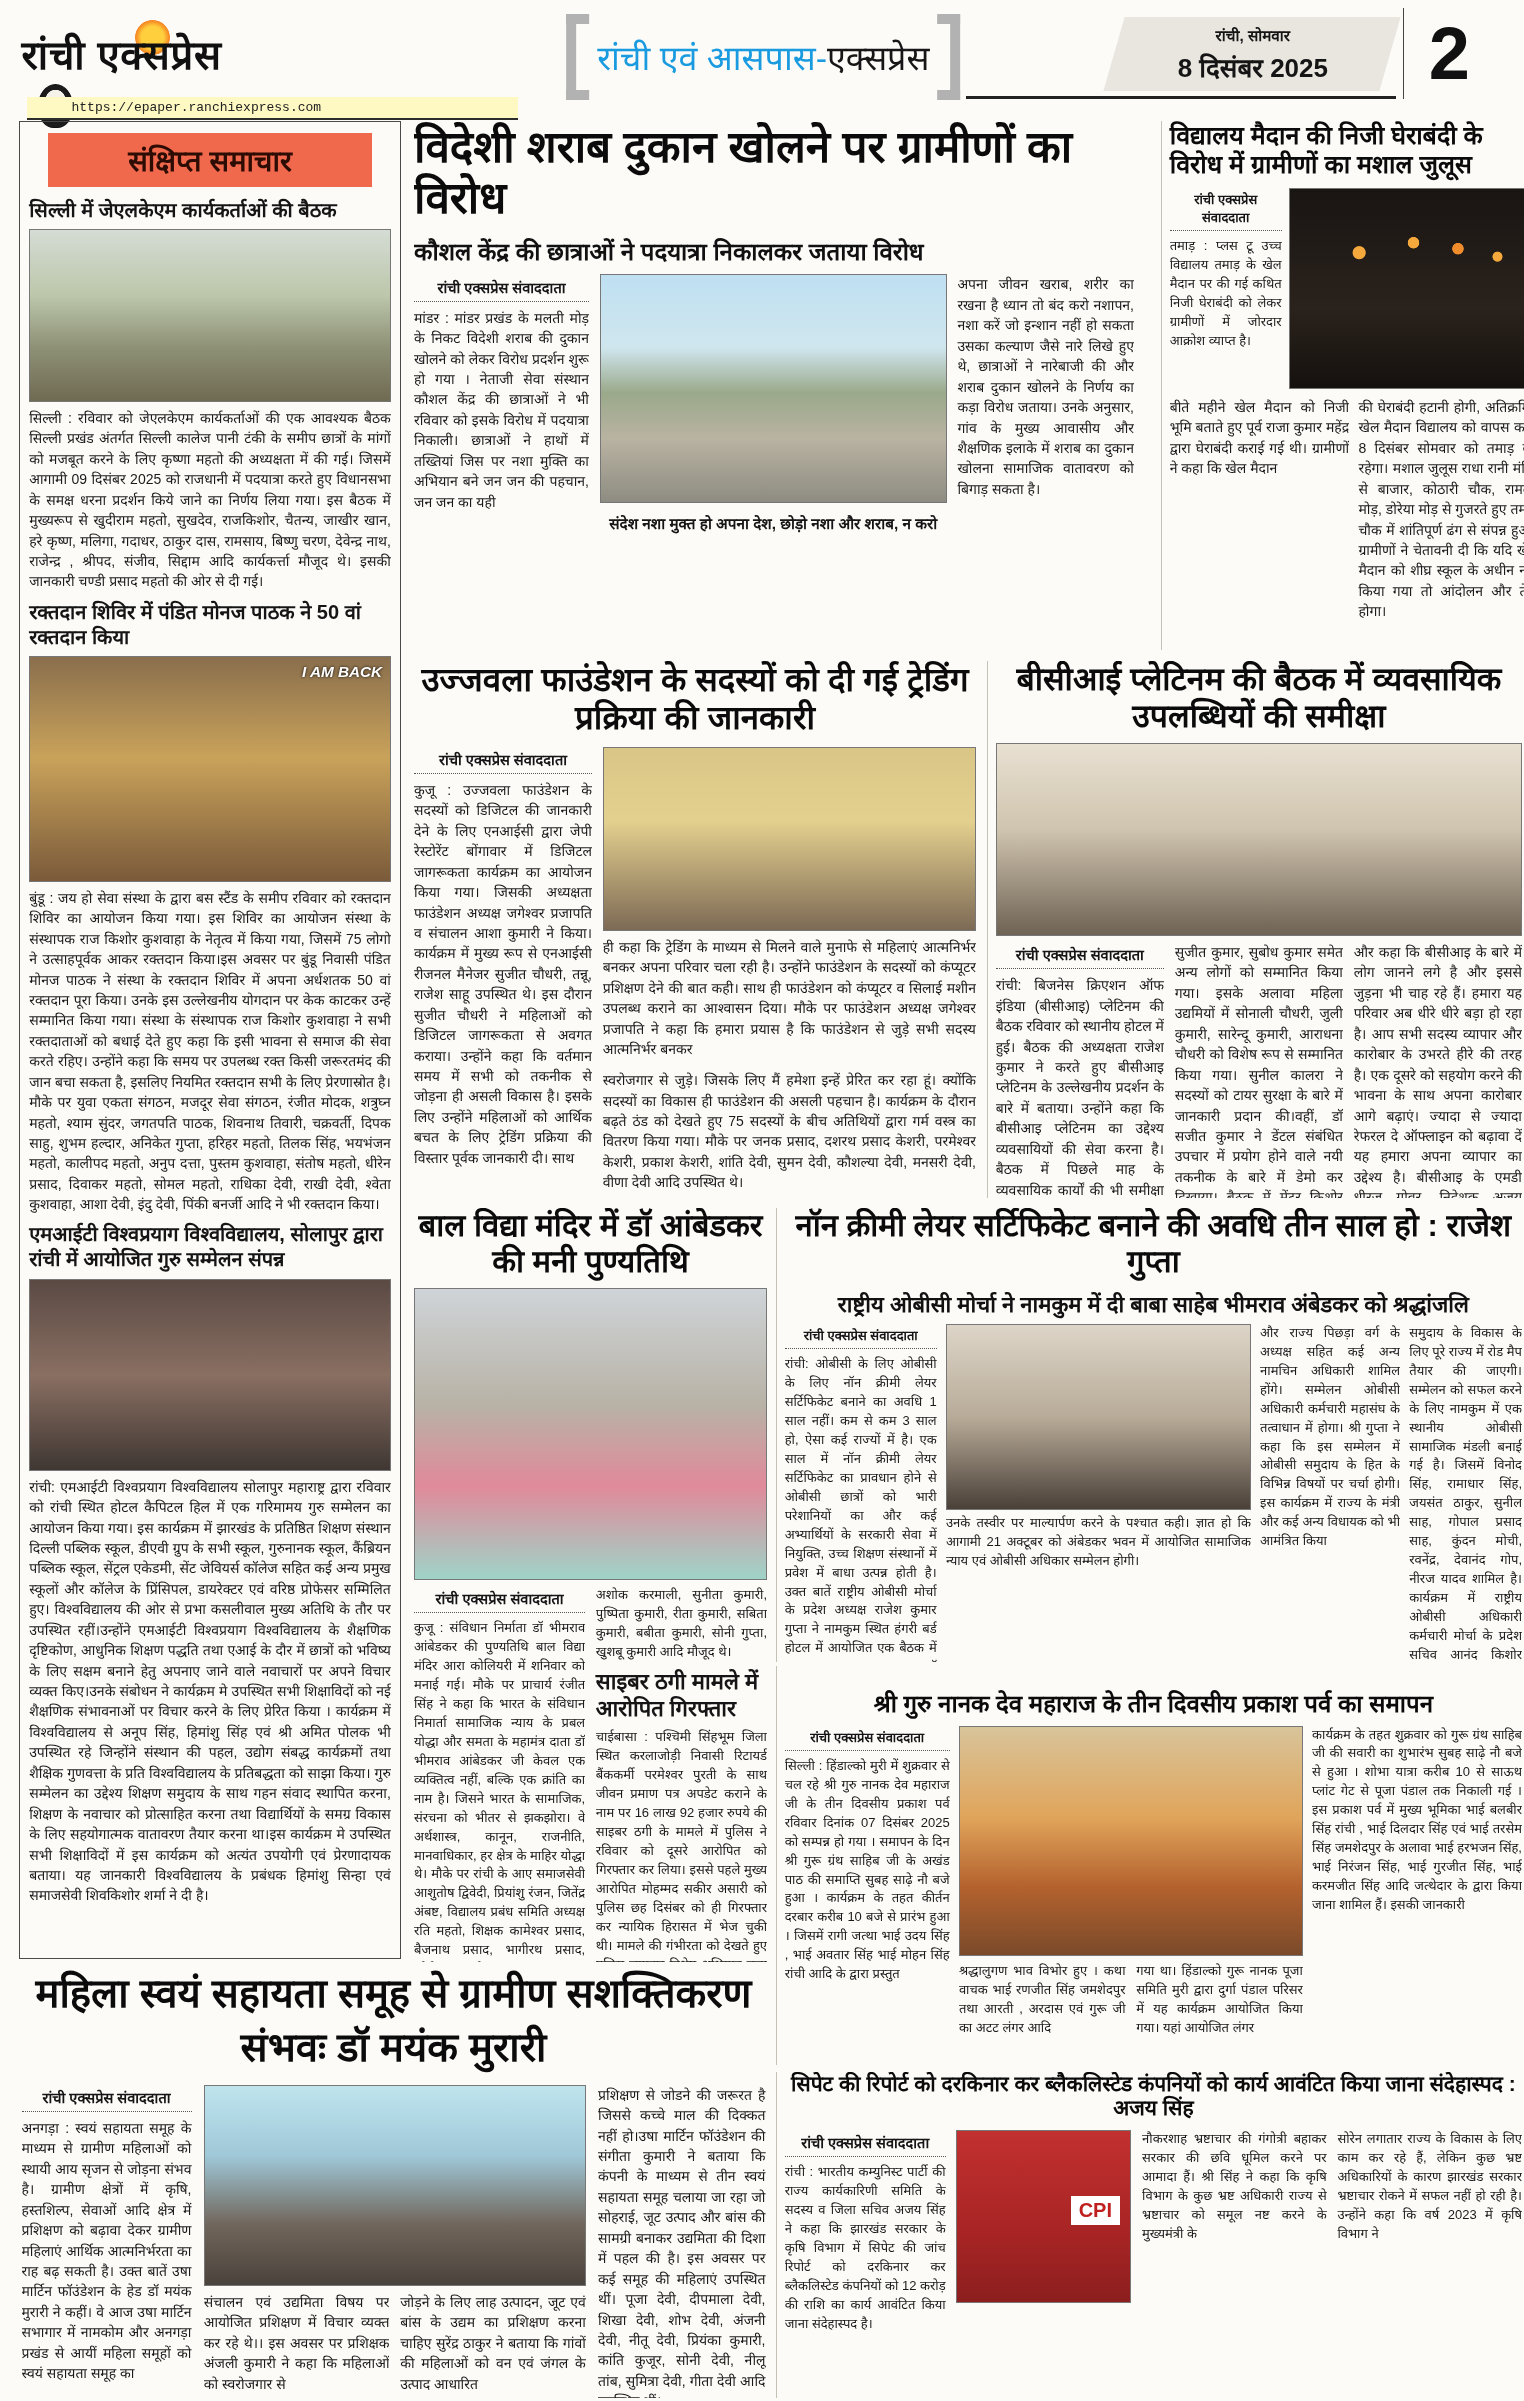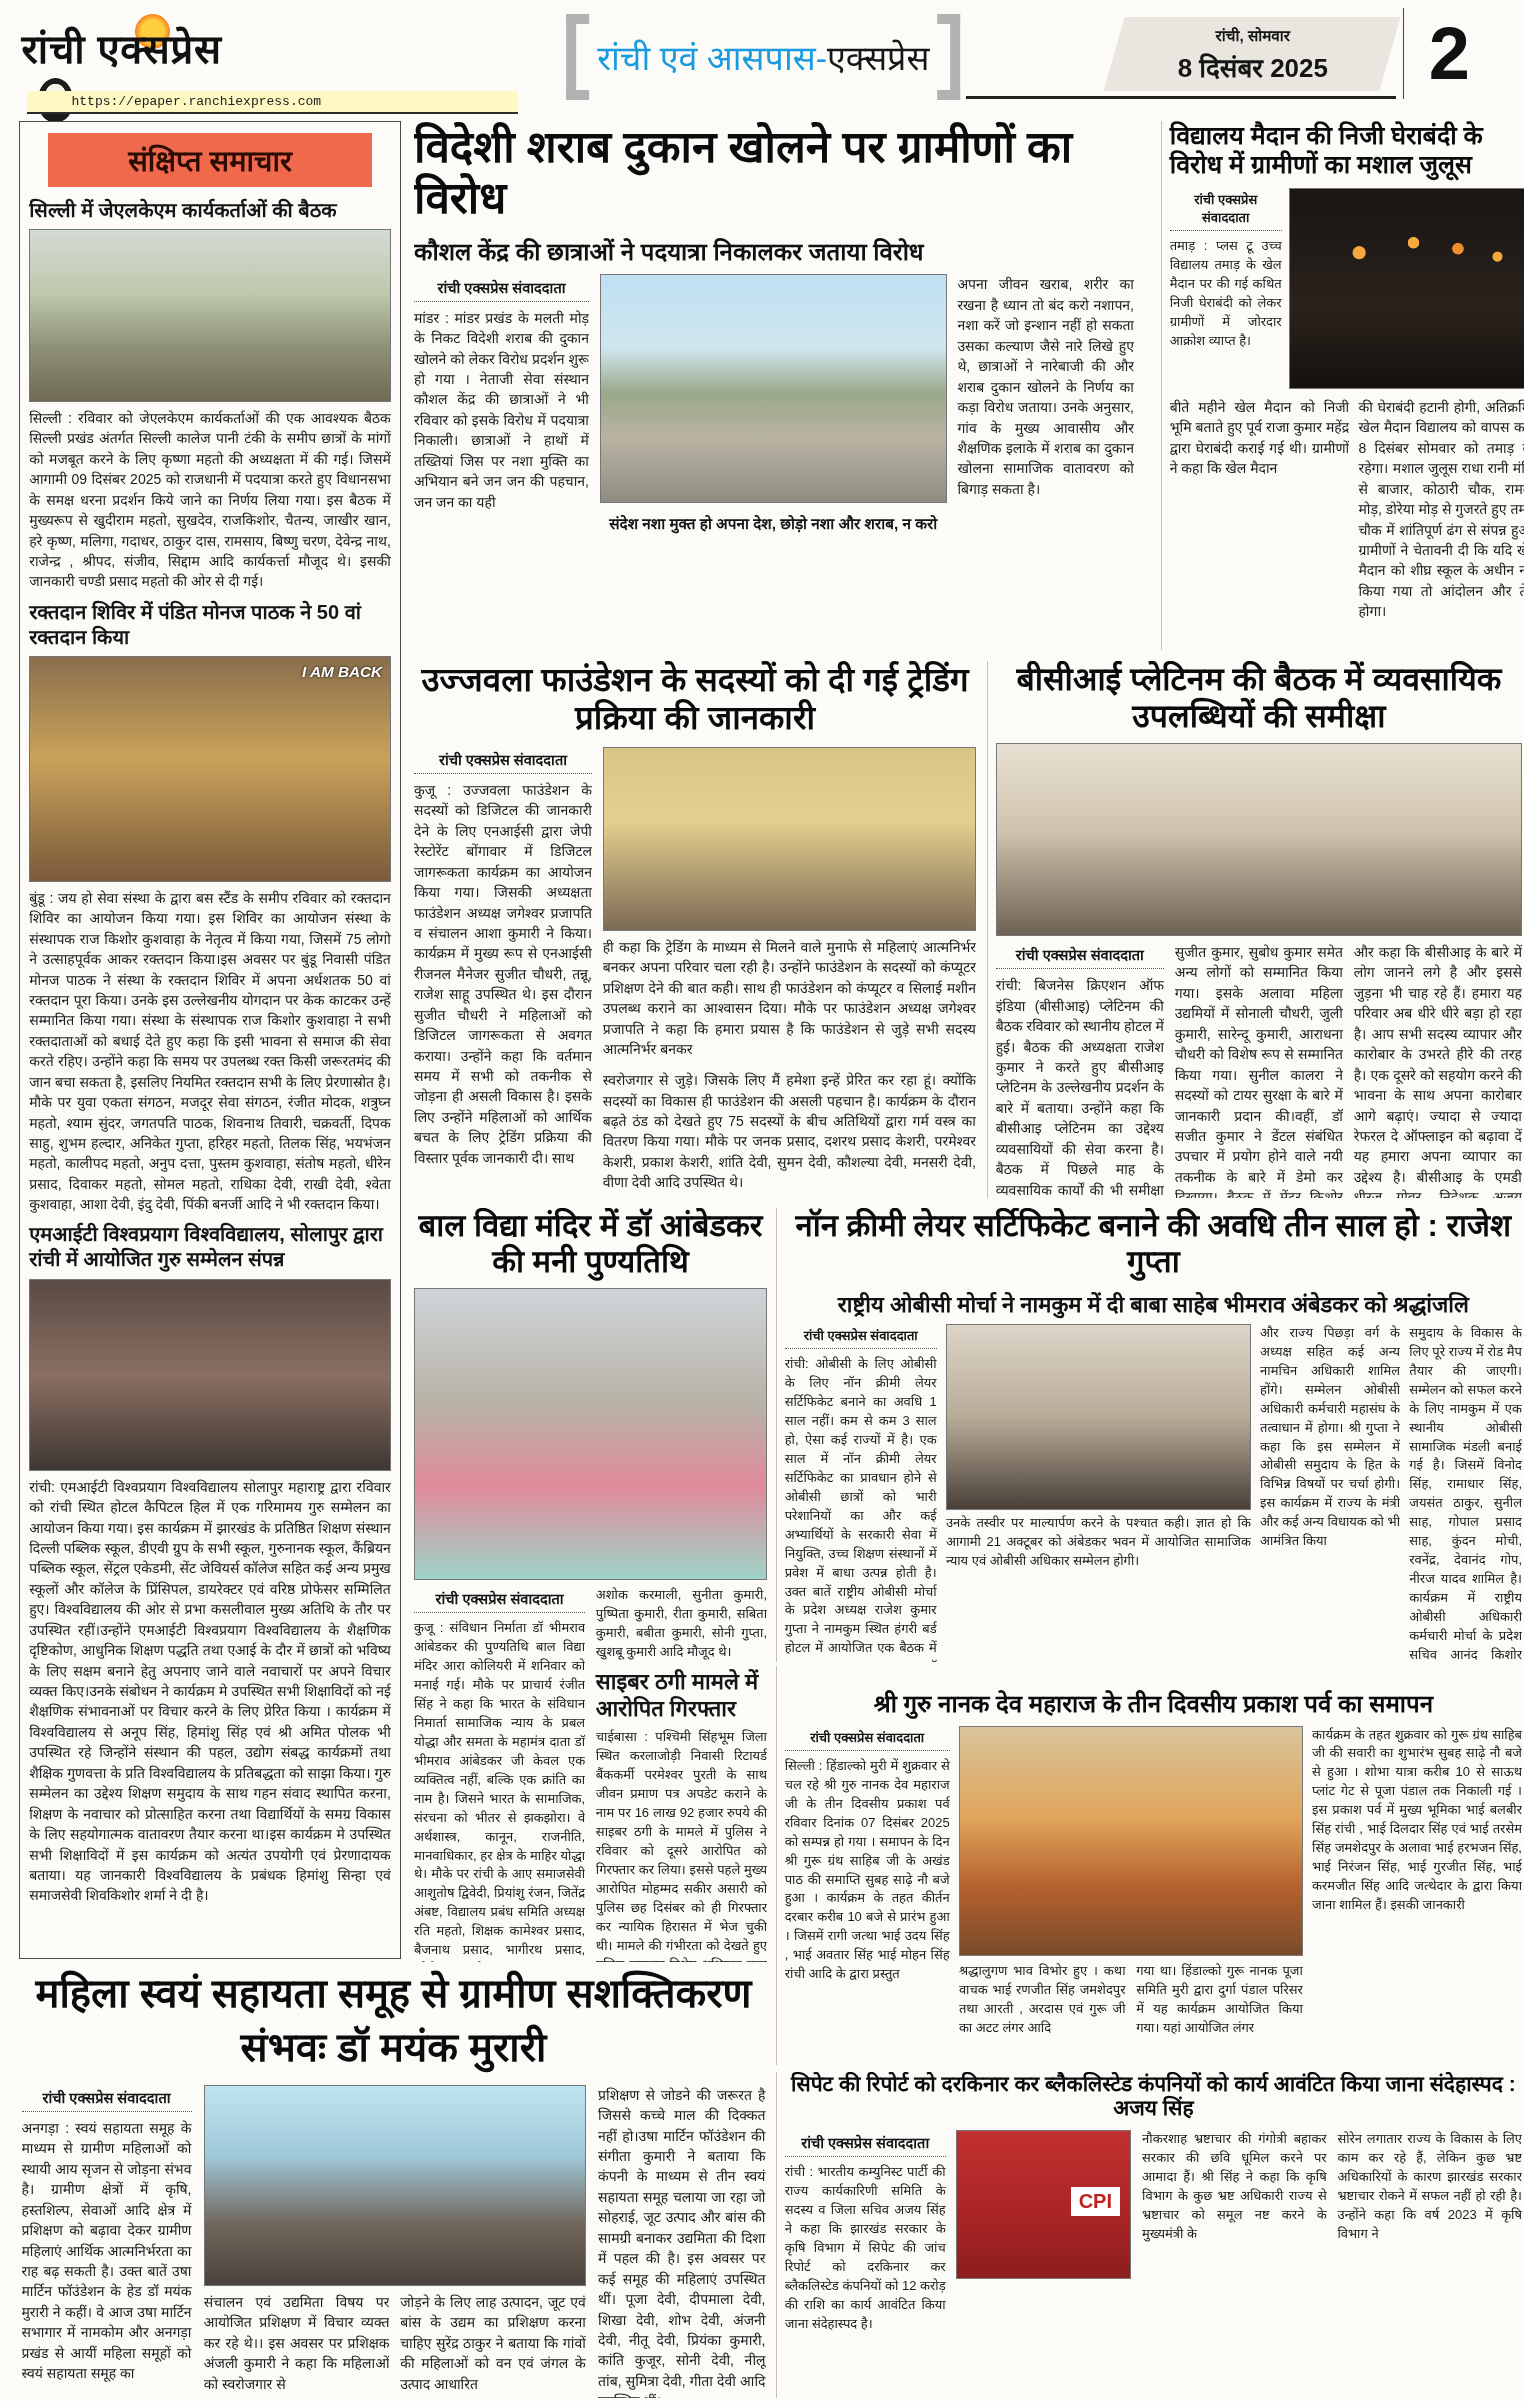"रांची एक्सप्रेस" .logo-wrap { top: 15px -> 21px }
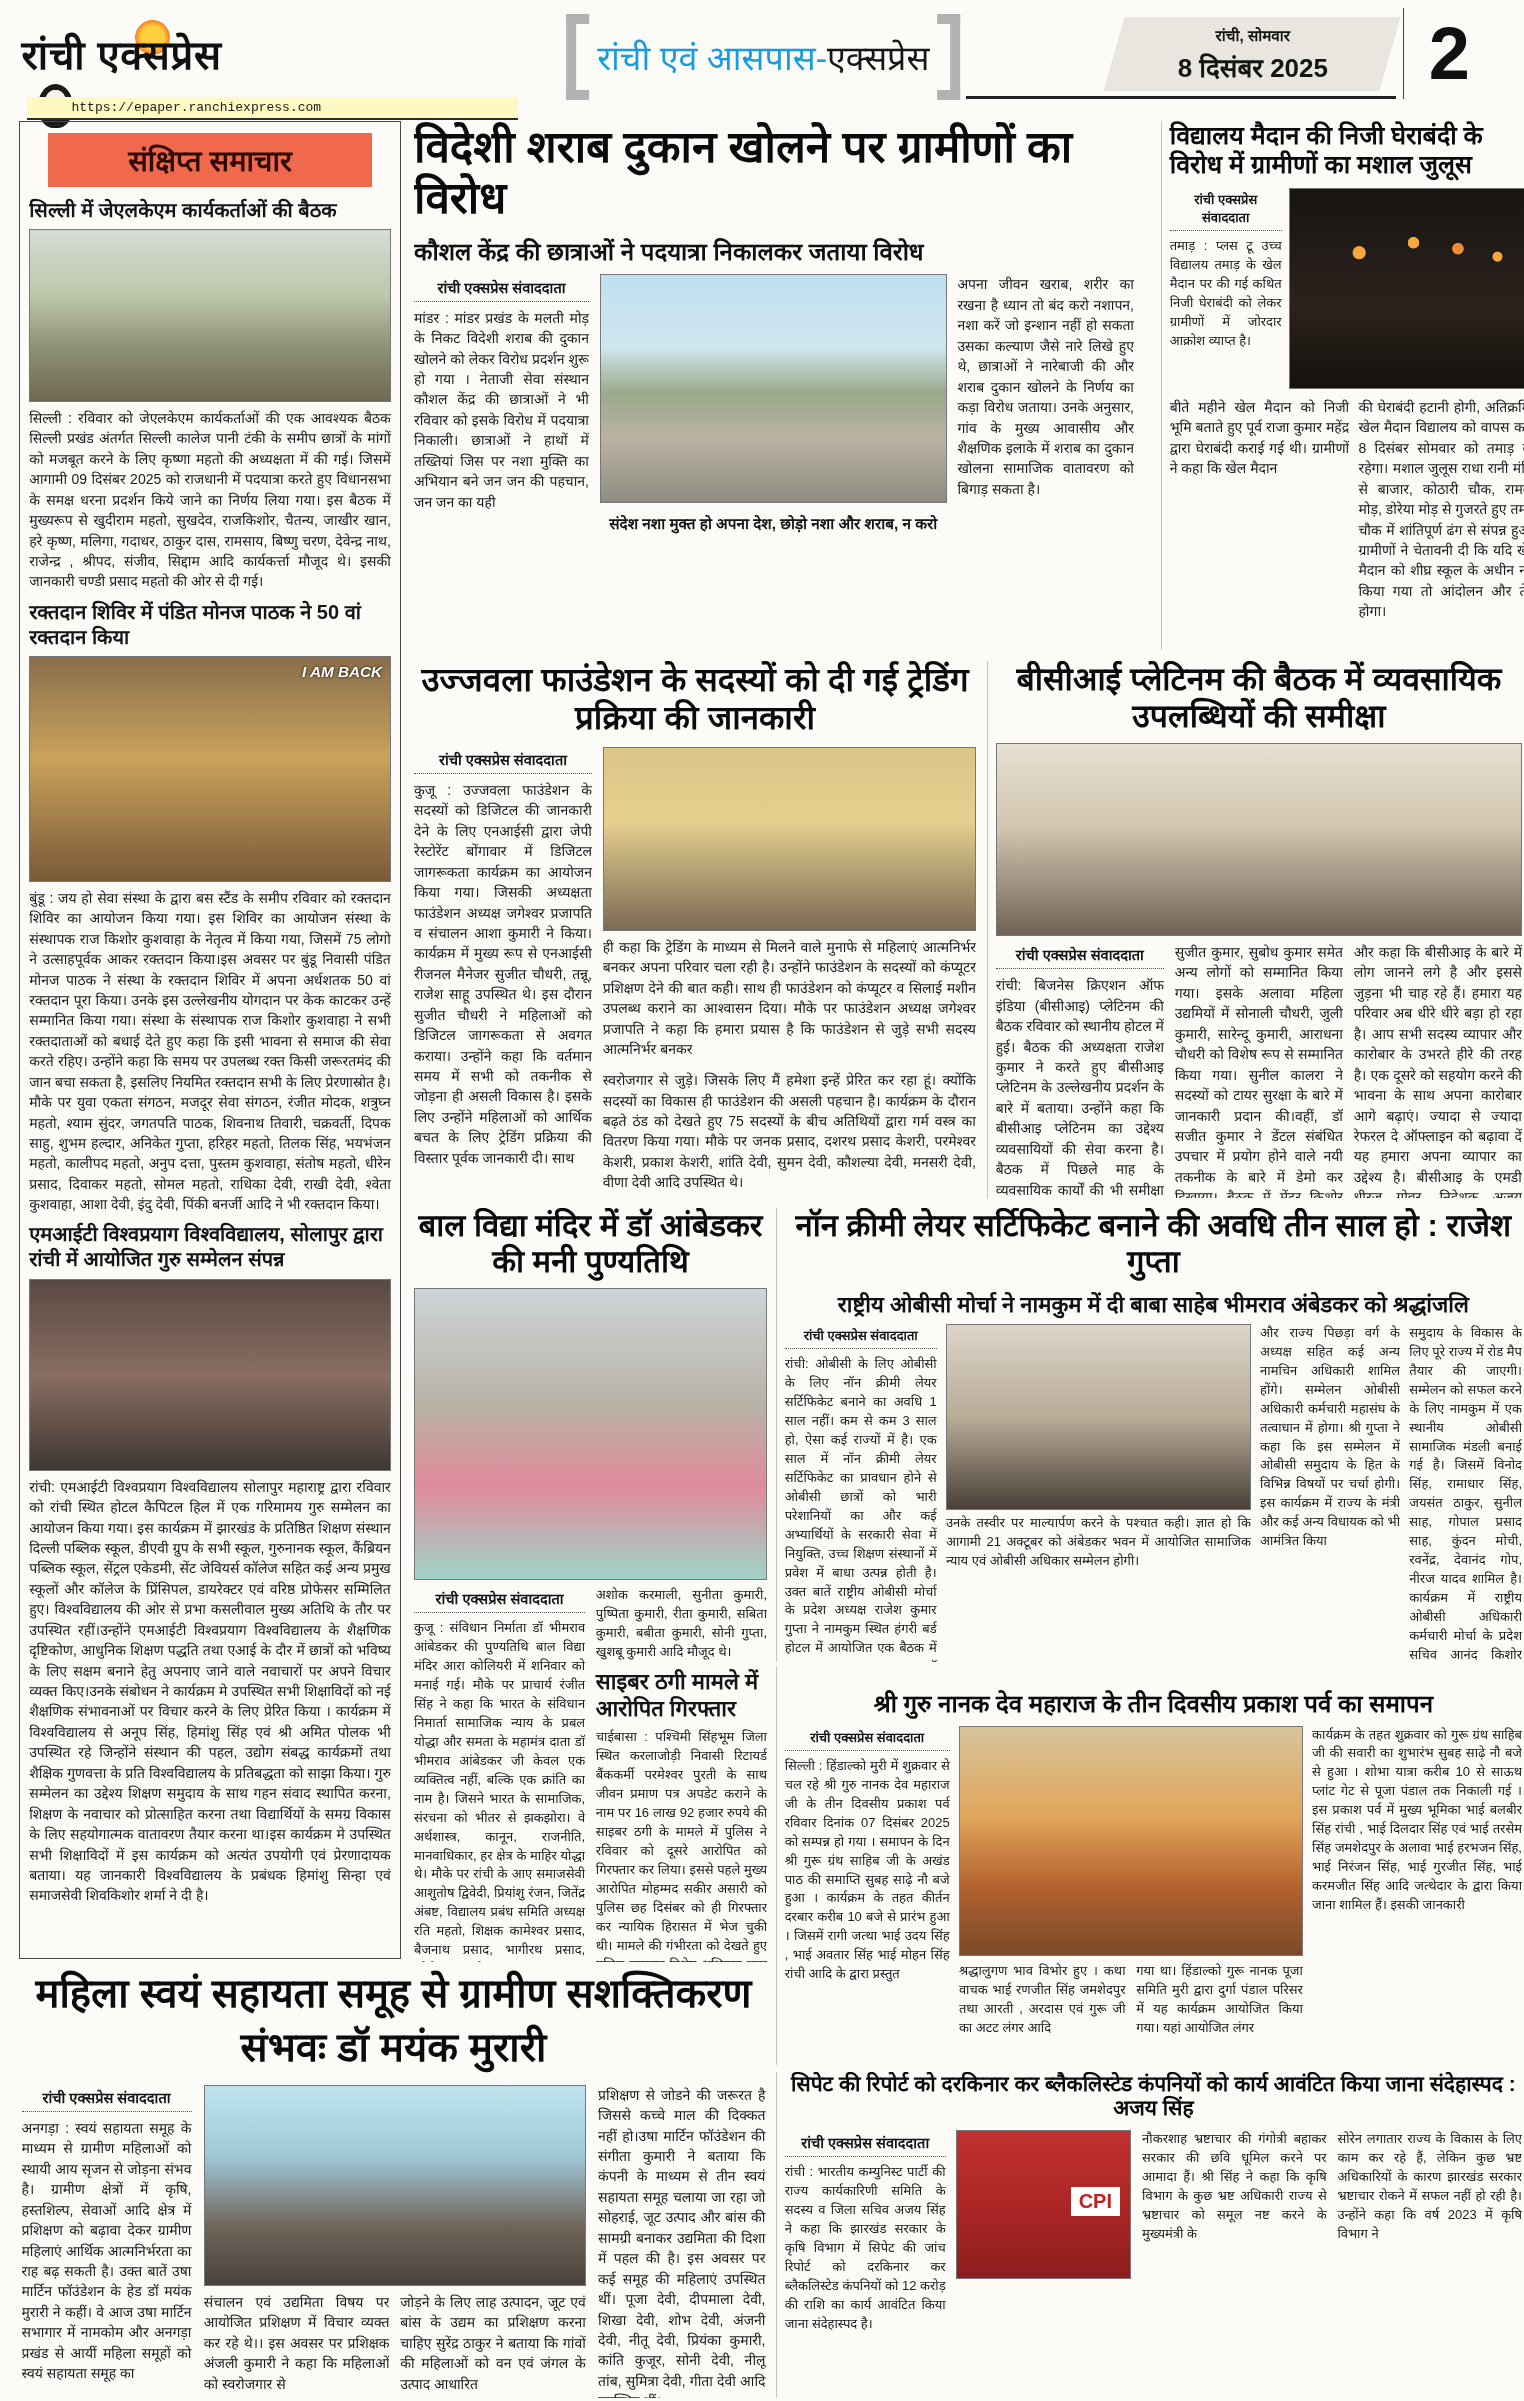"CPI" div.ph { height: 149px -> 173px }
